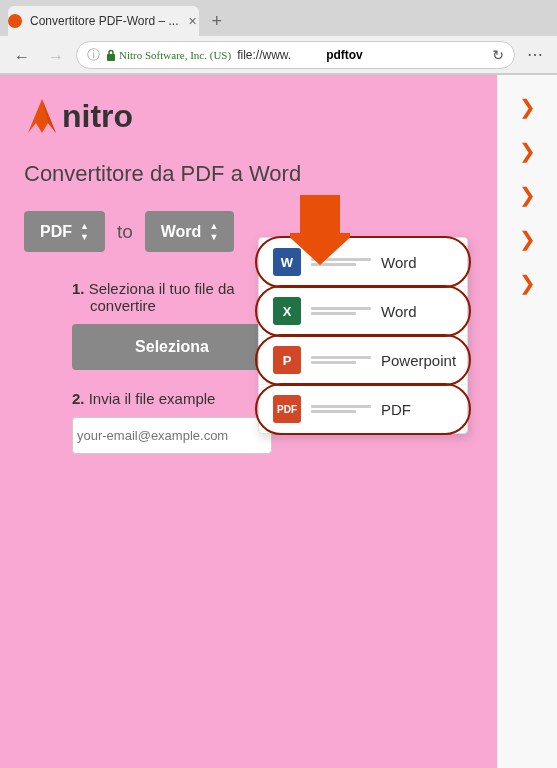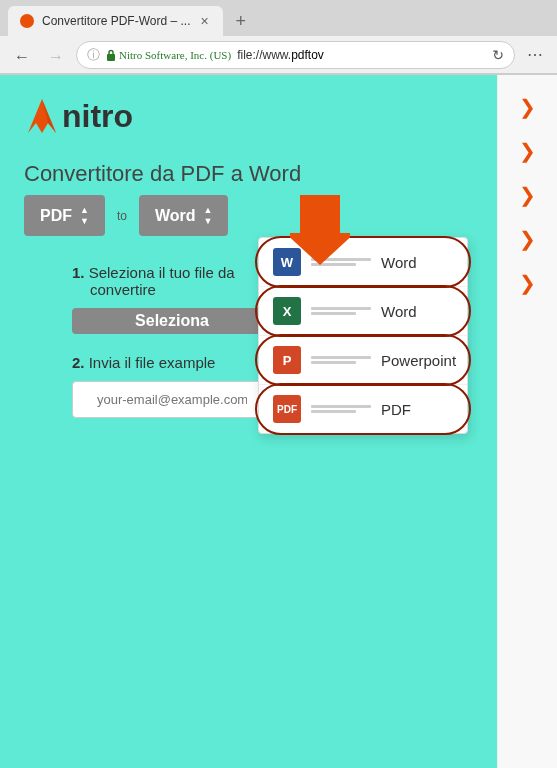"Convertitore PDF-Word – ..." .tab-active { padding: 0 12px -> 0 0 }
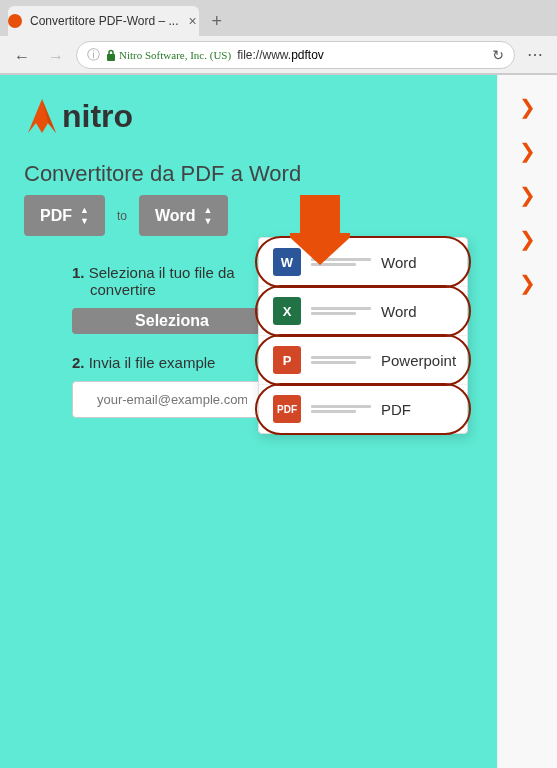"pdftov" .address-url strong { font-weight: normal -> bold; margin-left: none -> 35px }
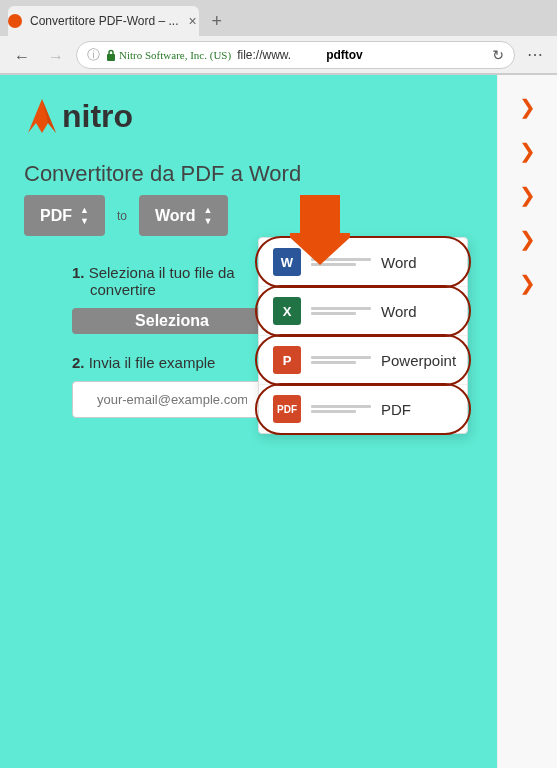"nitro" .page-content { background: #5eead4 -> #f9a8d4 }
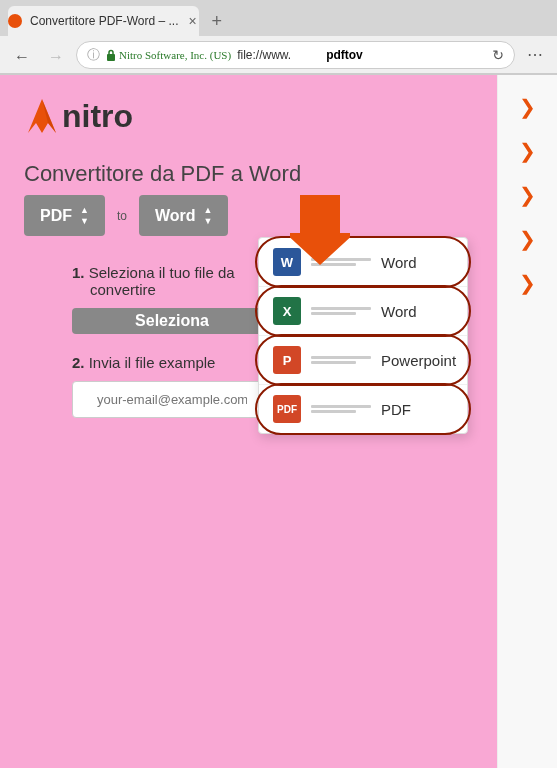"Convertitore da PDF a Word" .page-title { margin-bottom: 8px -> 24px }
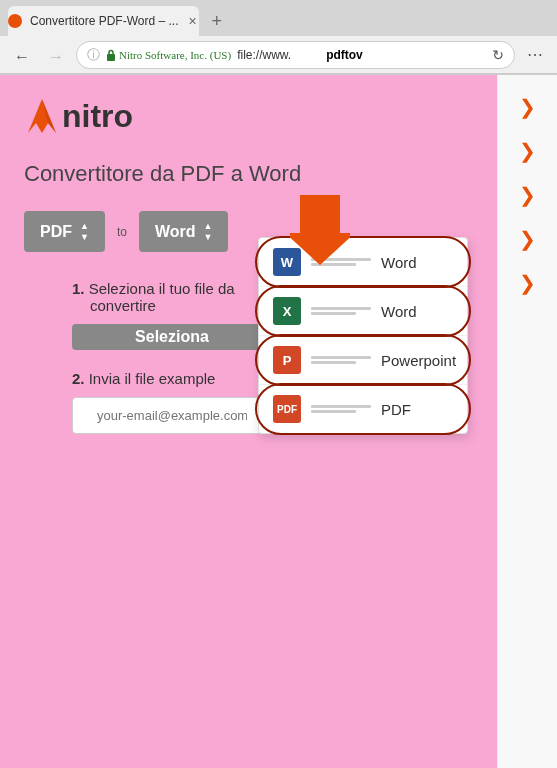"to" .to-label { font-size: 12px -> 19px }
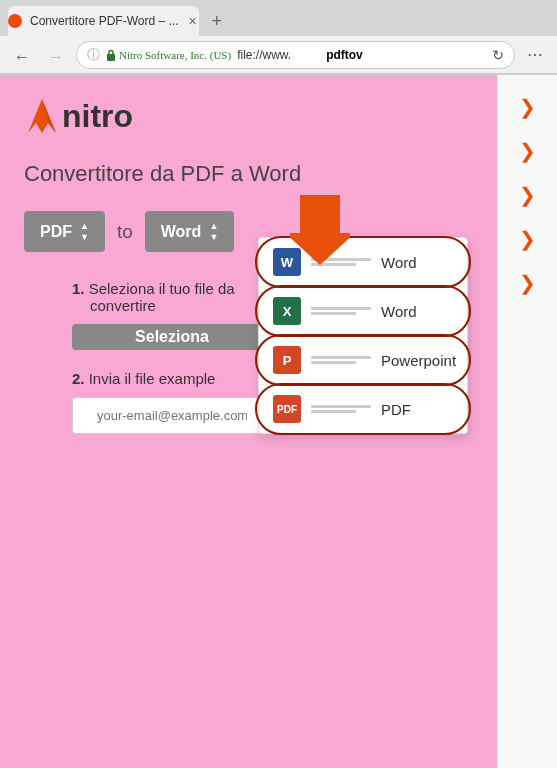"Seleziona" .select-file-btn { padding: 4px 20px -> 14px 20px }
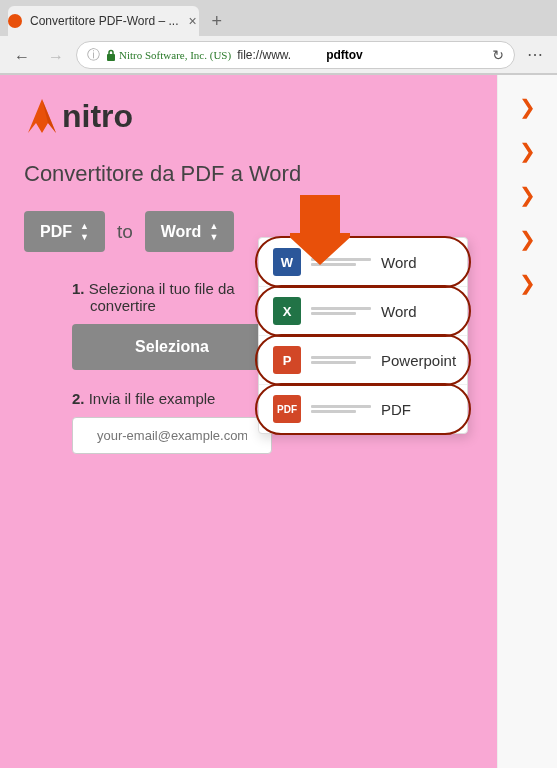"your-email@example.com" .email-input { padding: 10px 24px -> 10px 4px }
